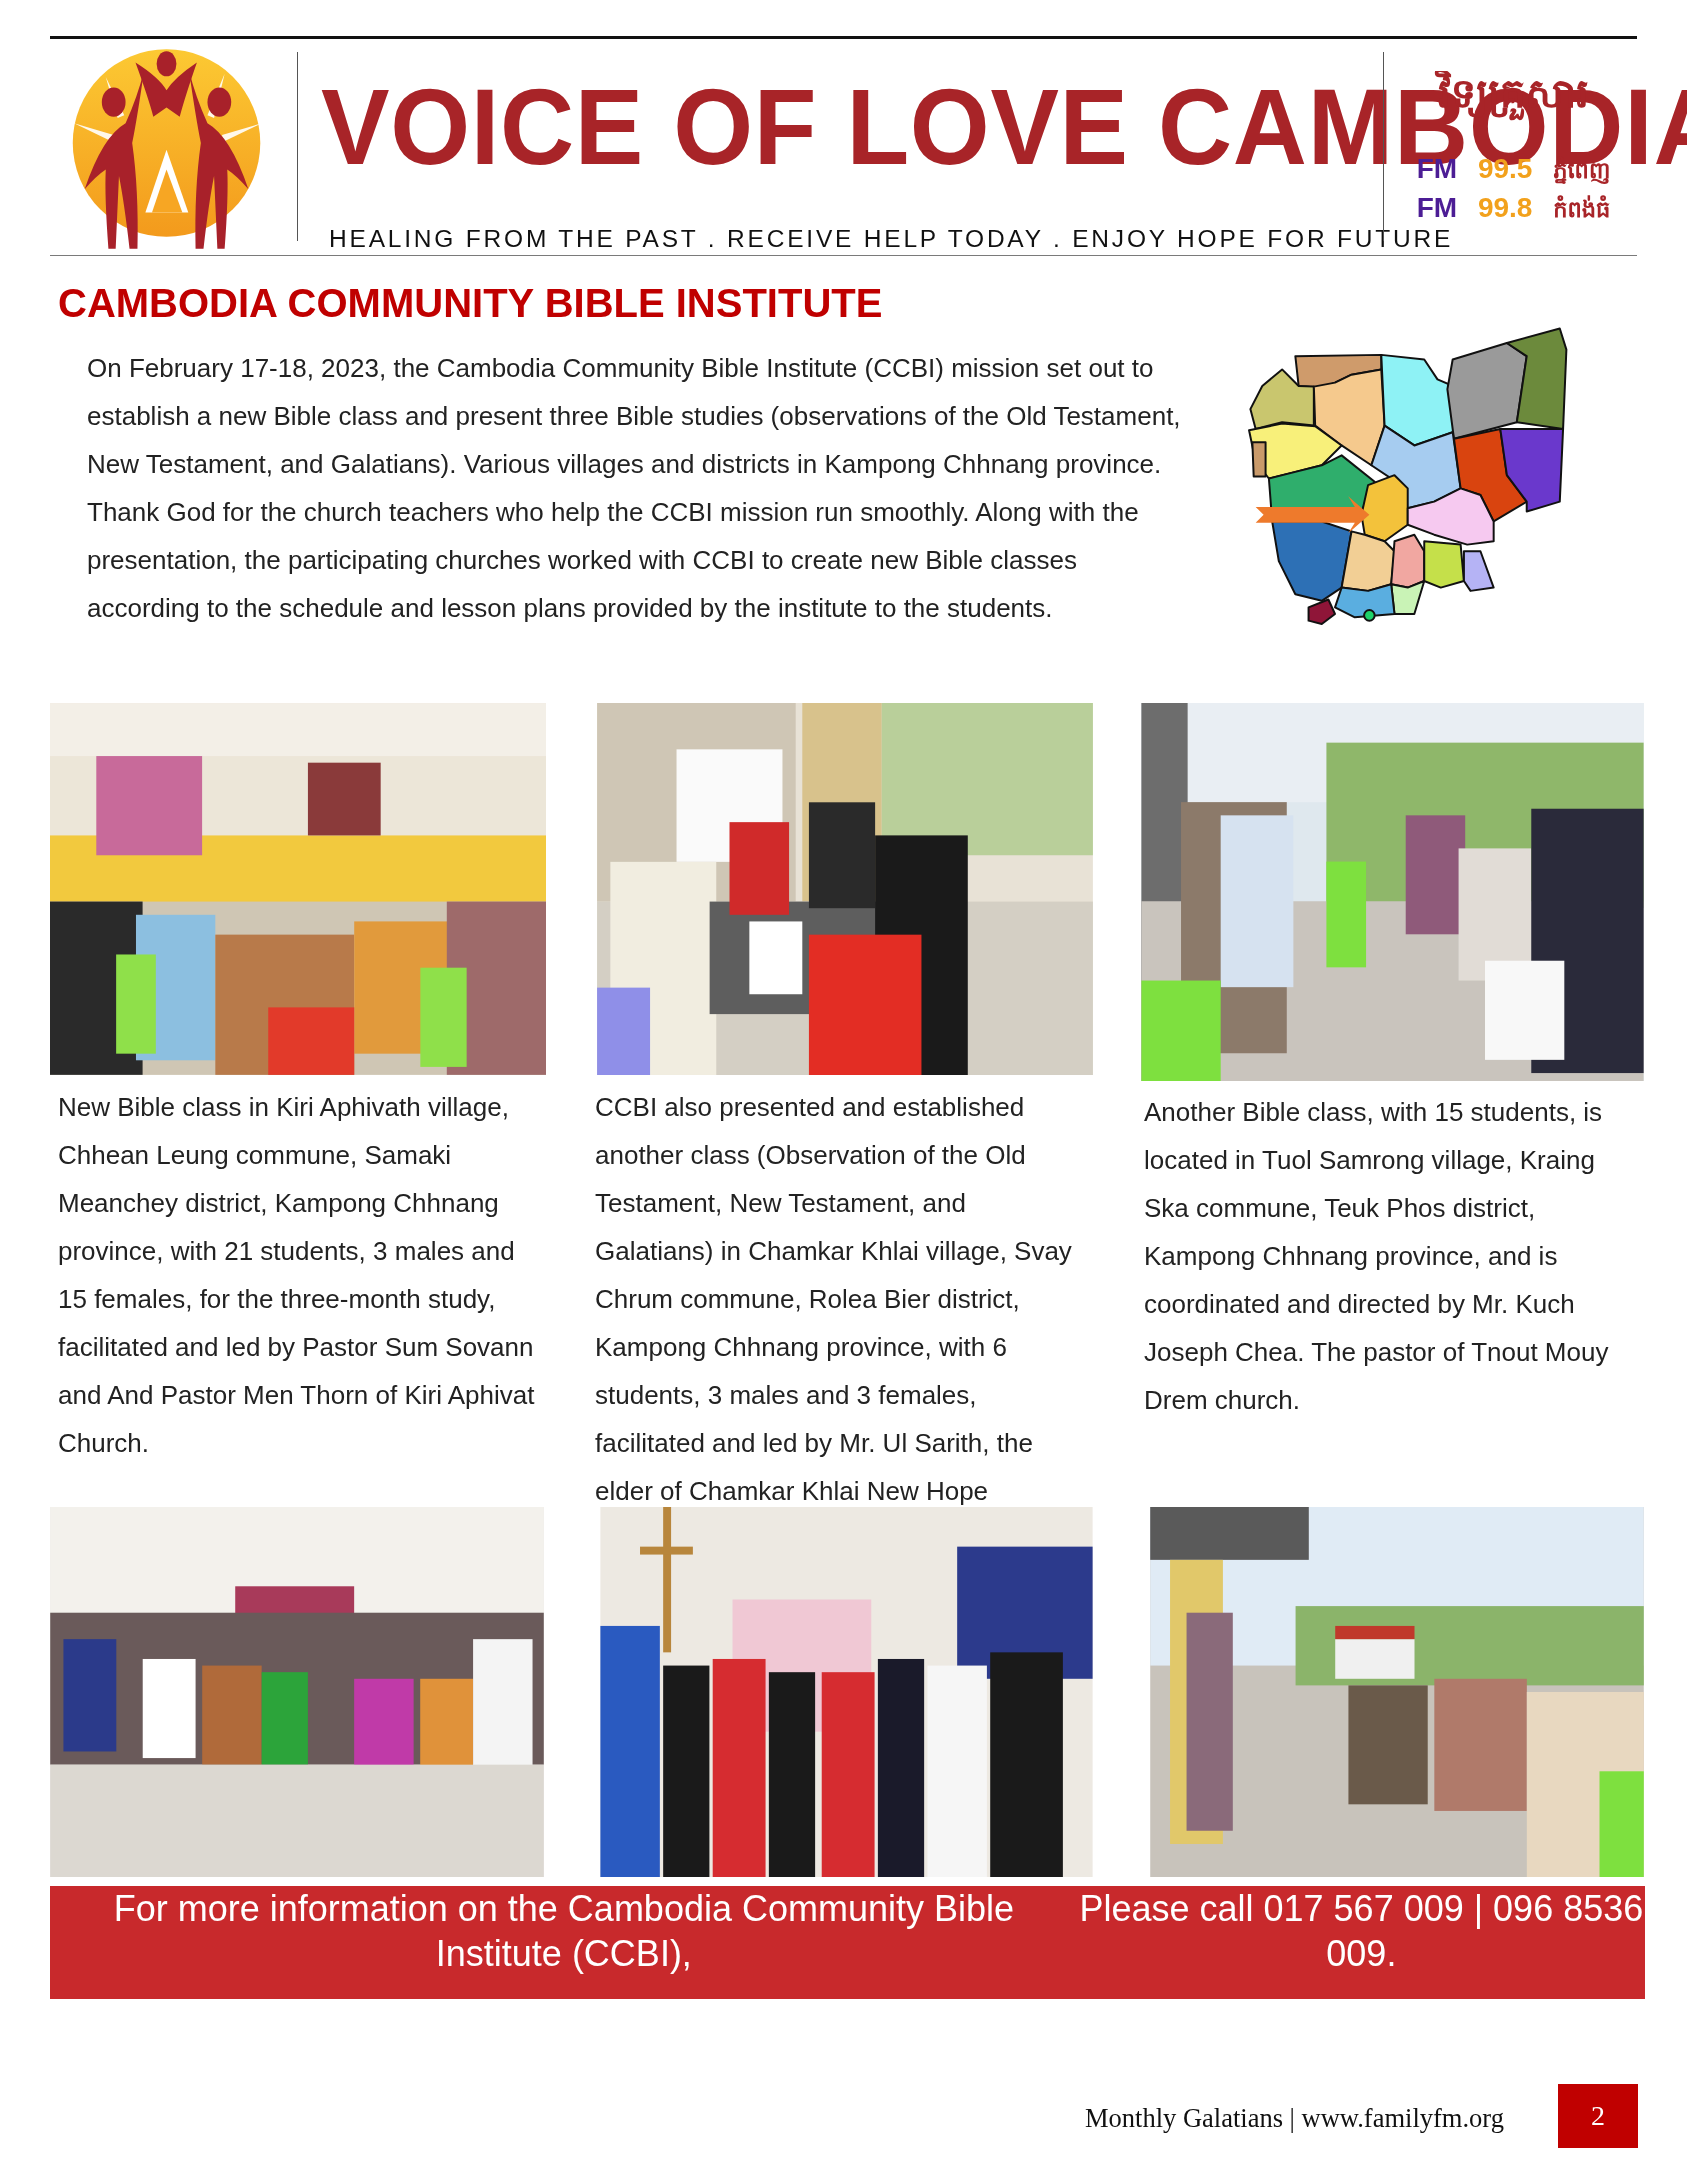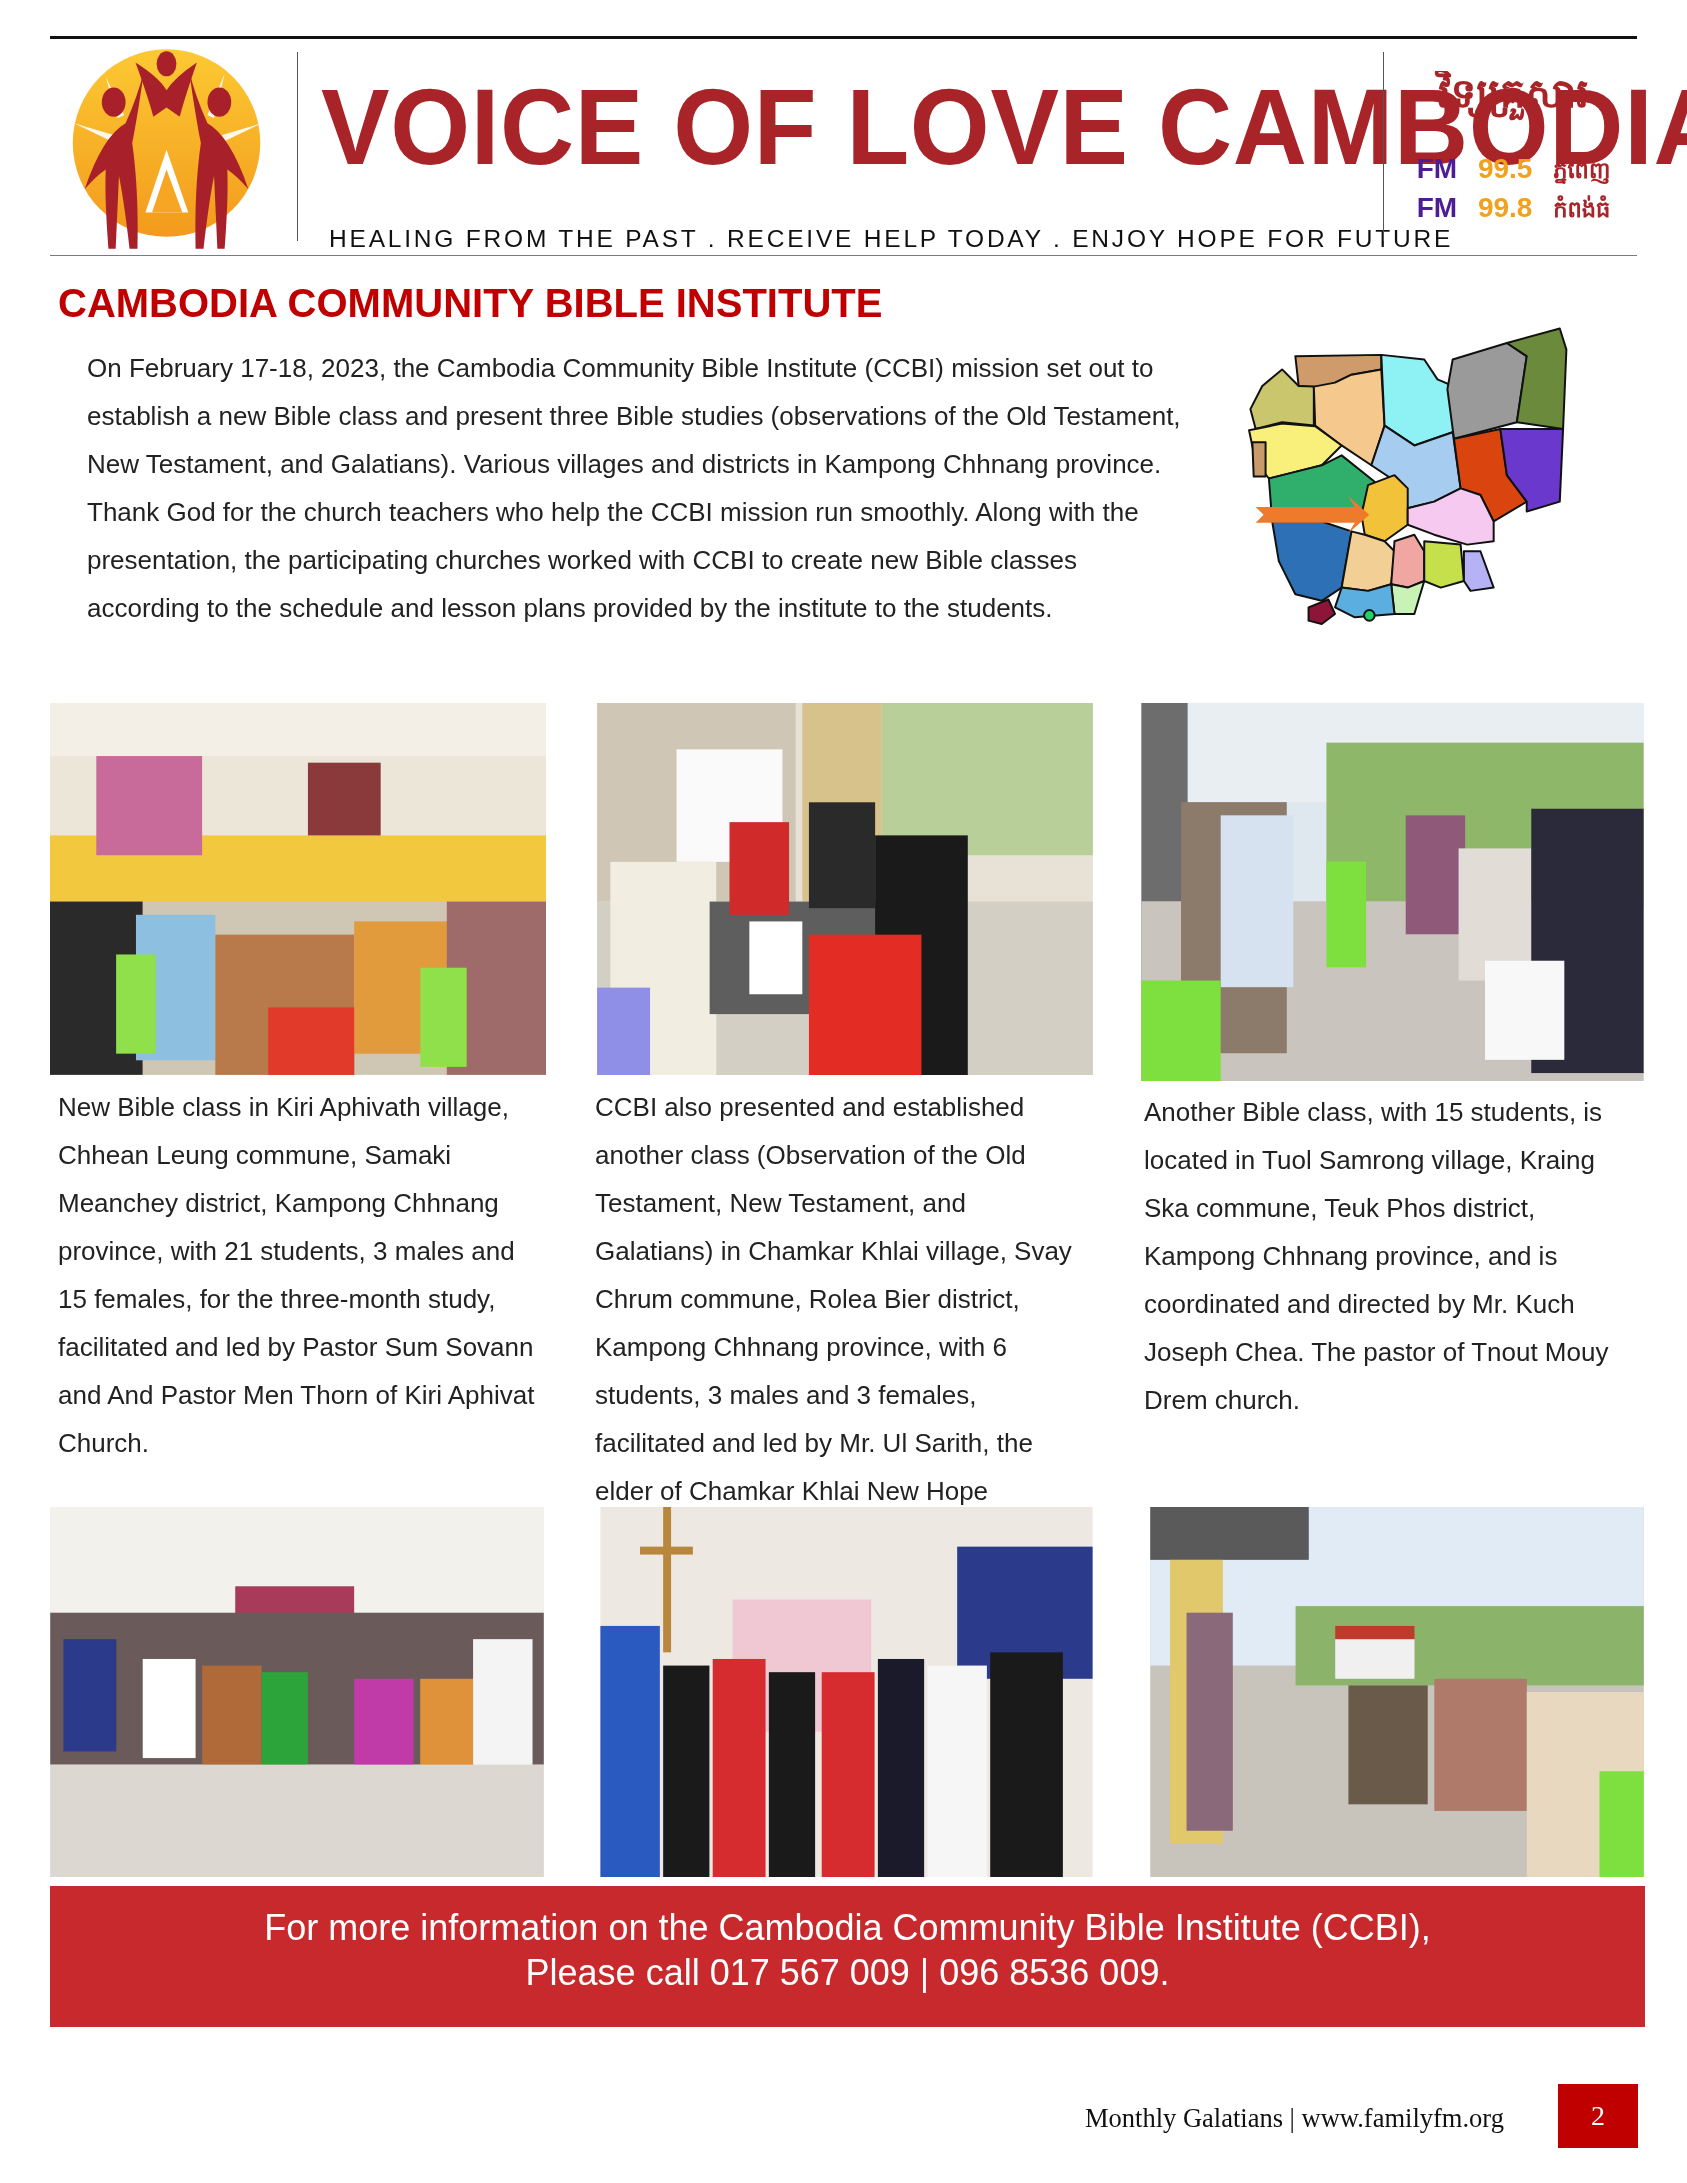"For more information on the" .banner { flex-direction: column -> row; height: 141px -> 113px }
